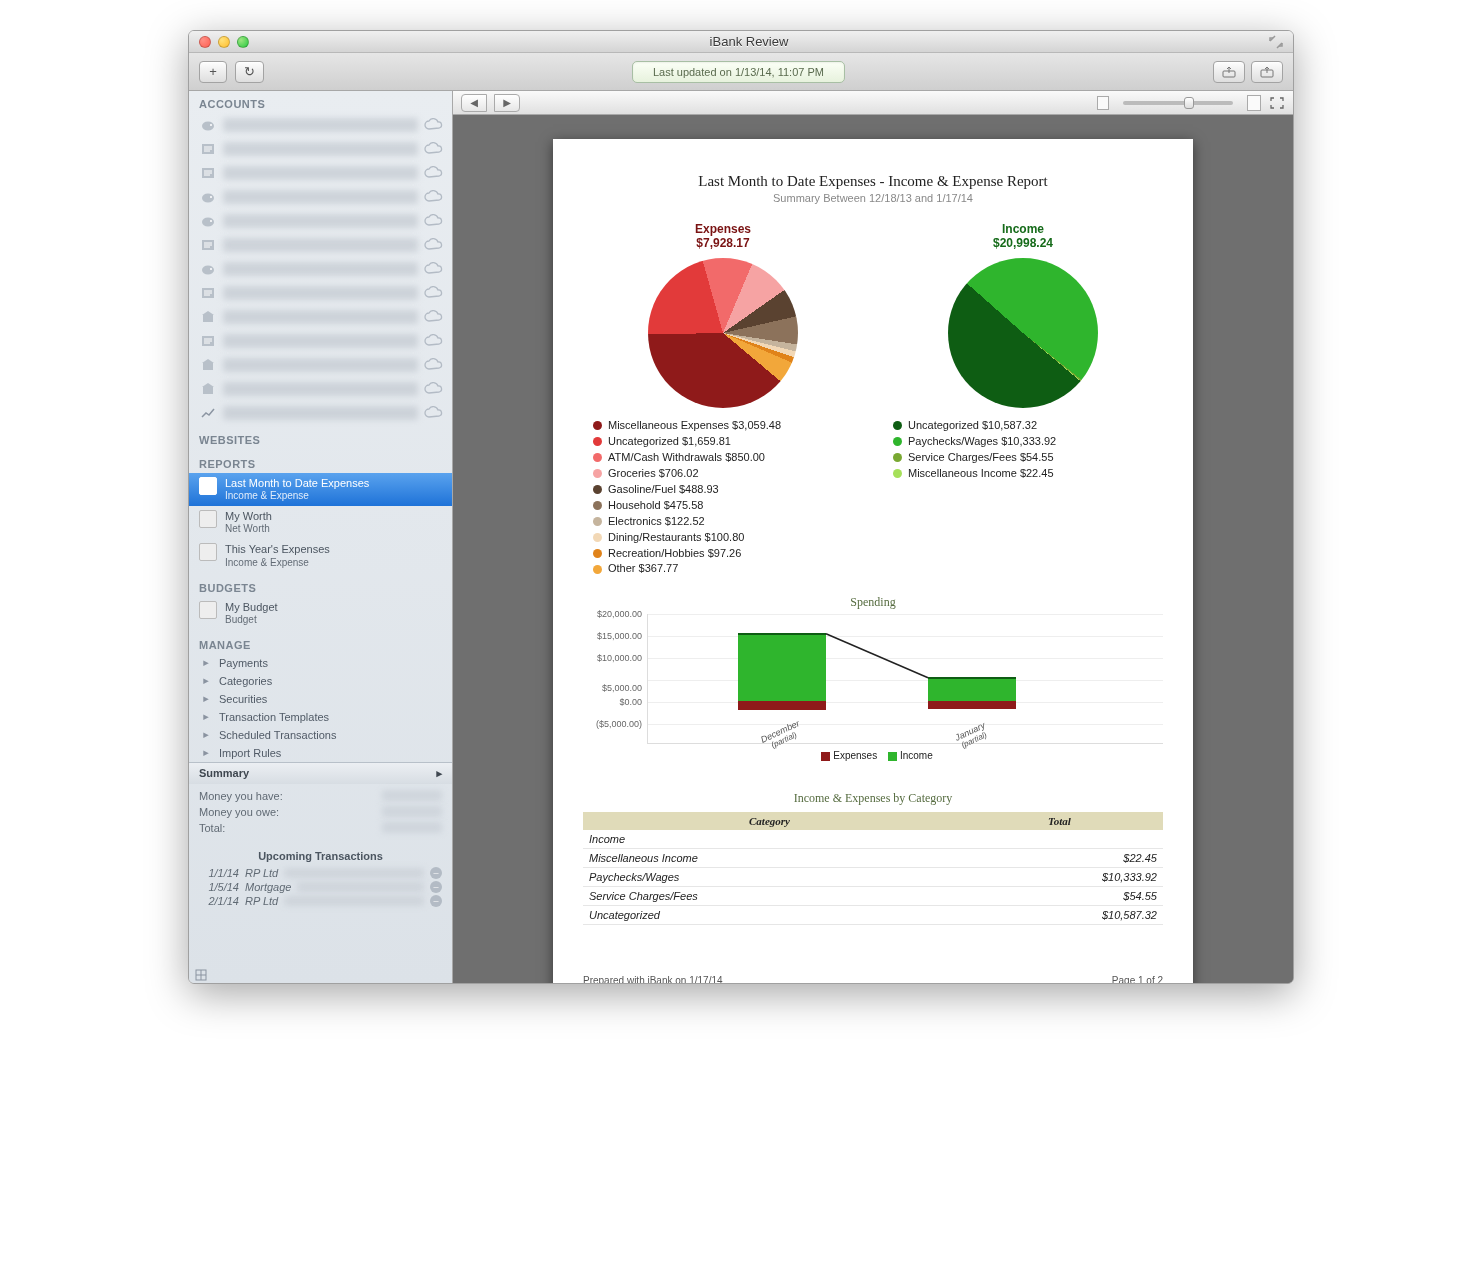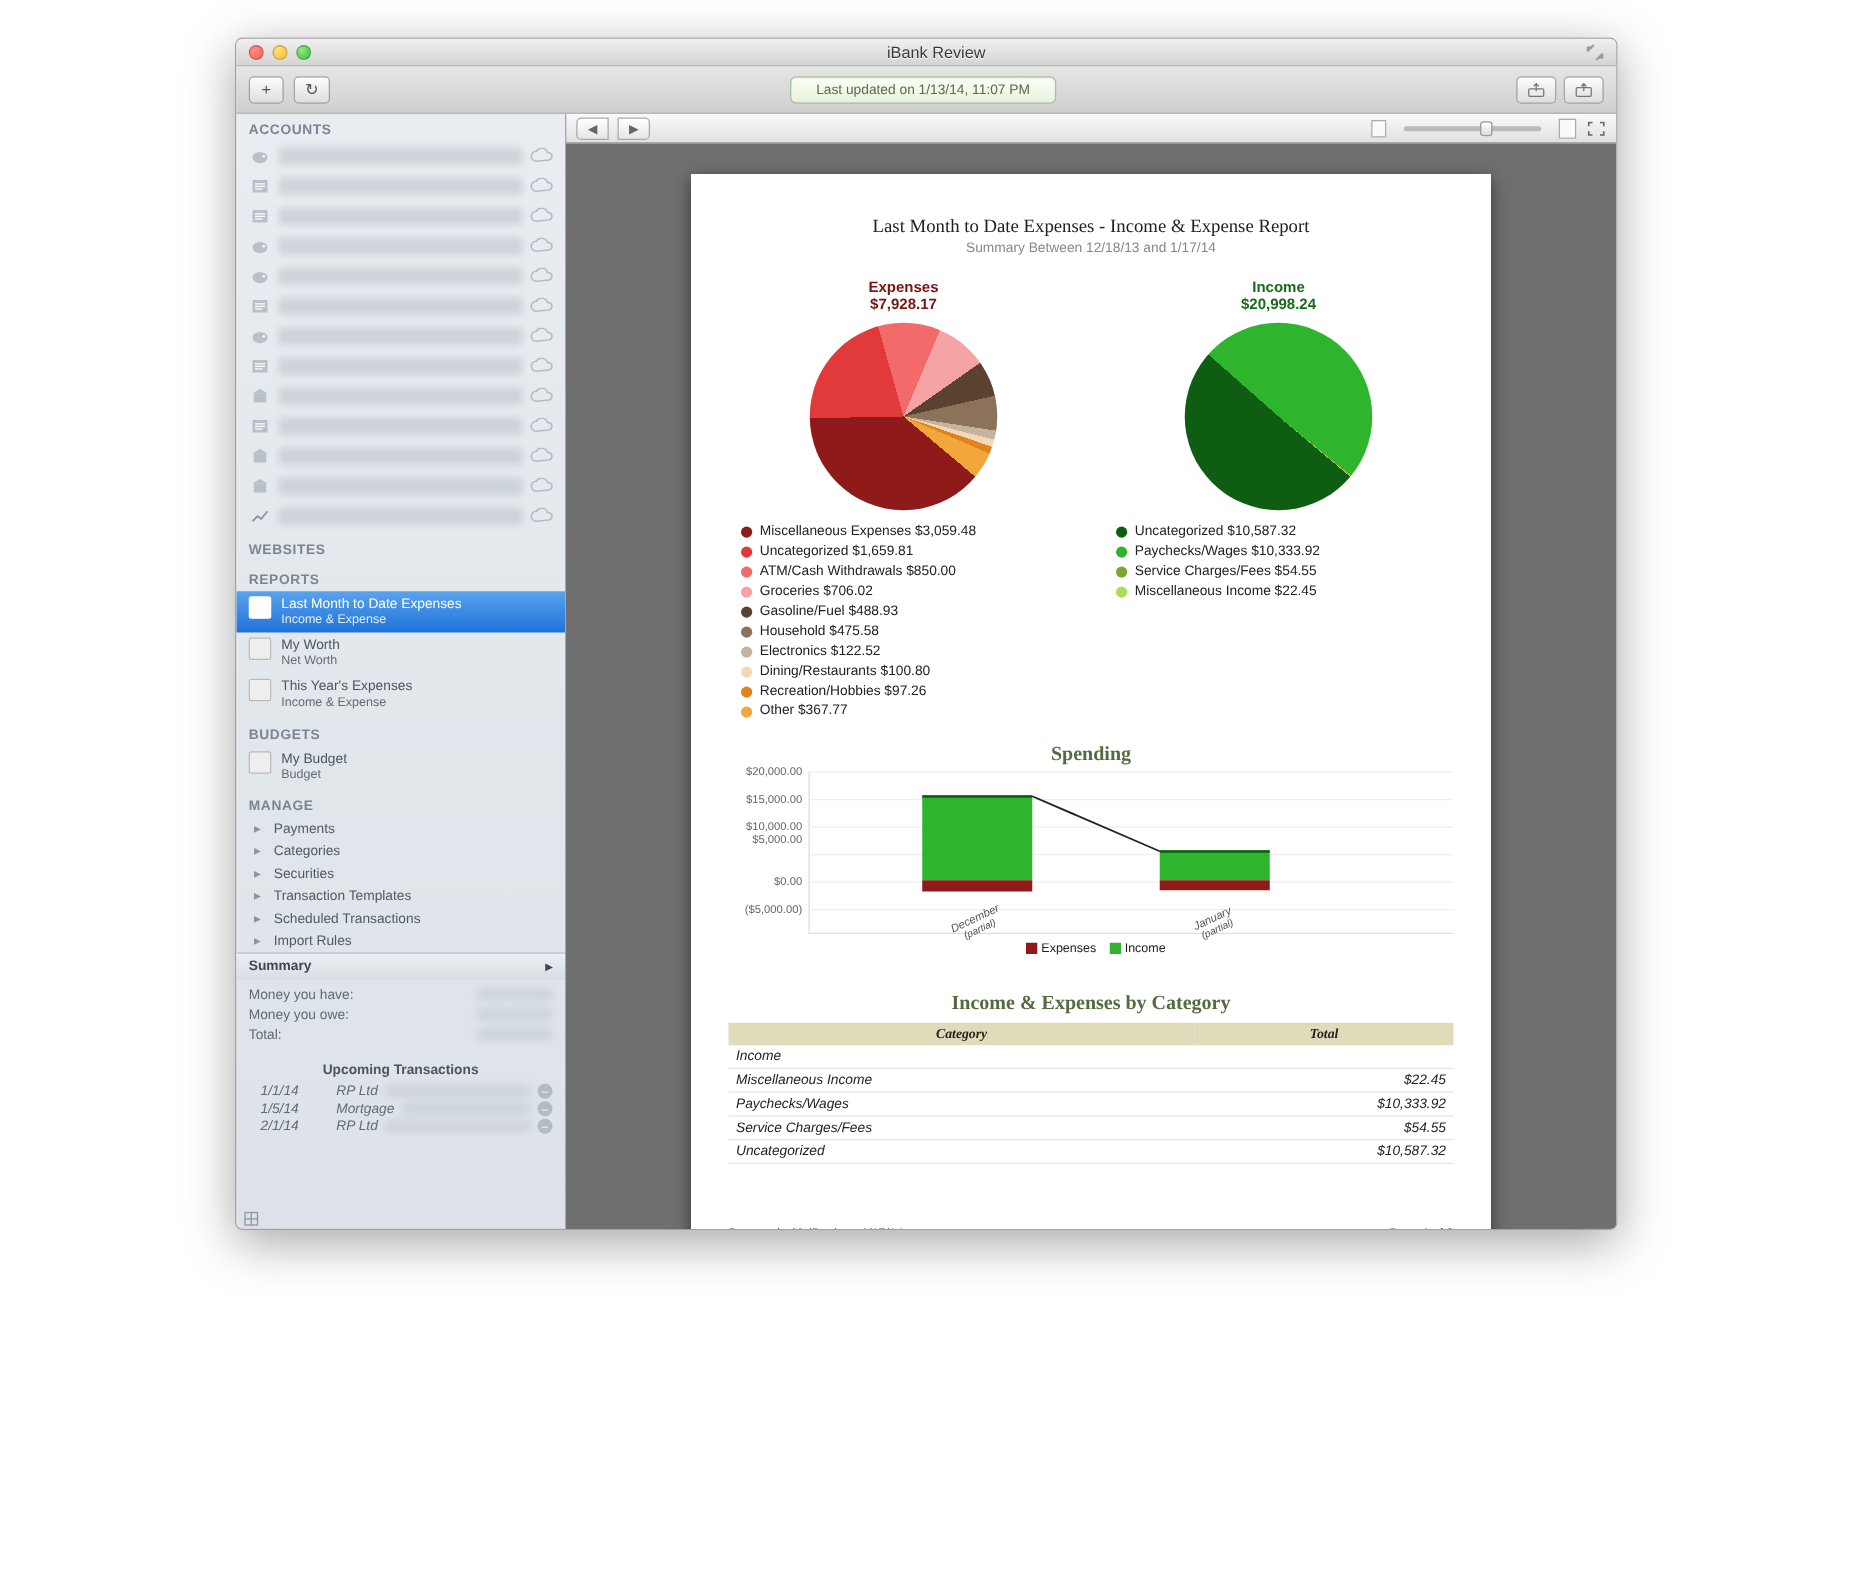"Spending" .spending .shead, .tbl-head { font-size: 16px -> 12px; font-weight: bold -> normal }
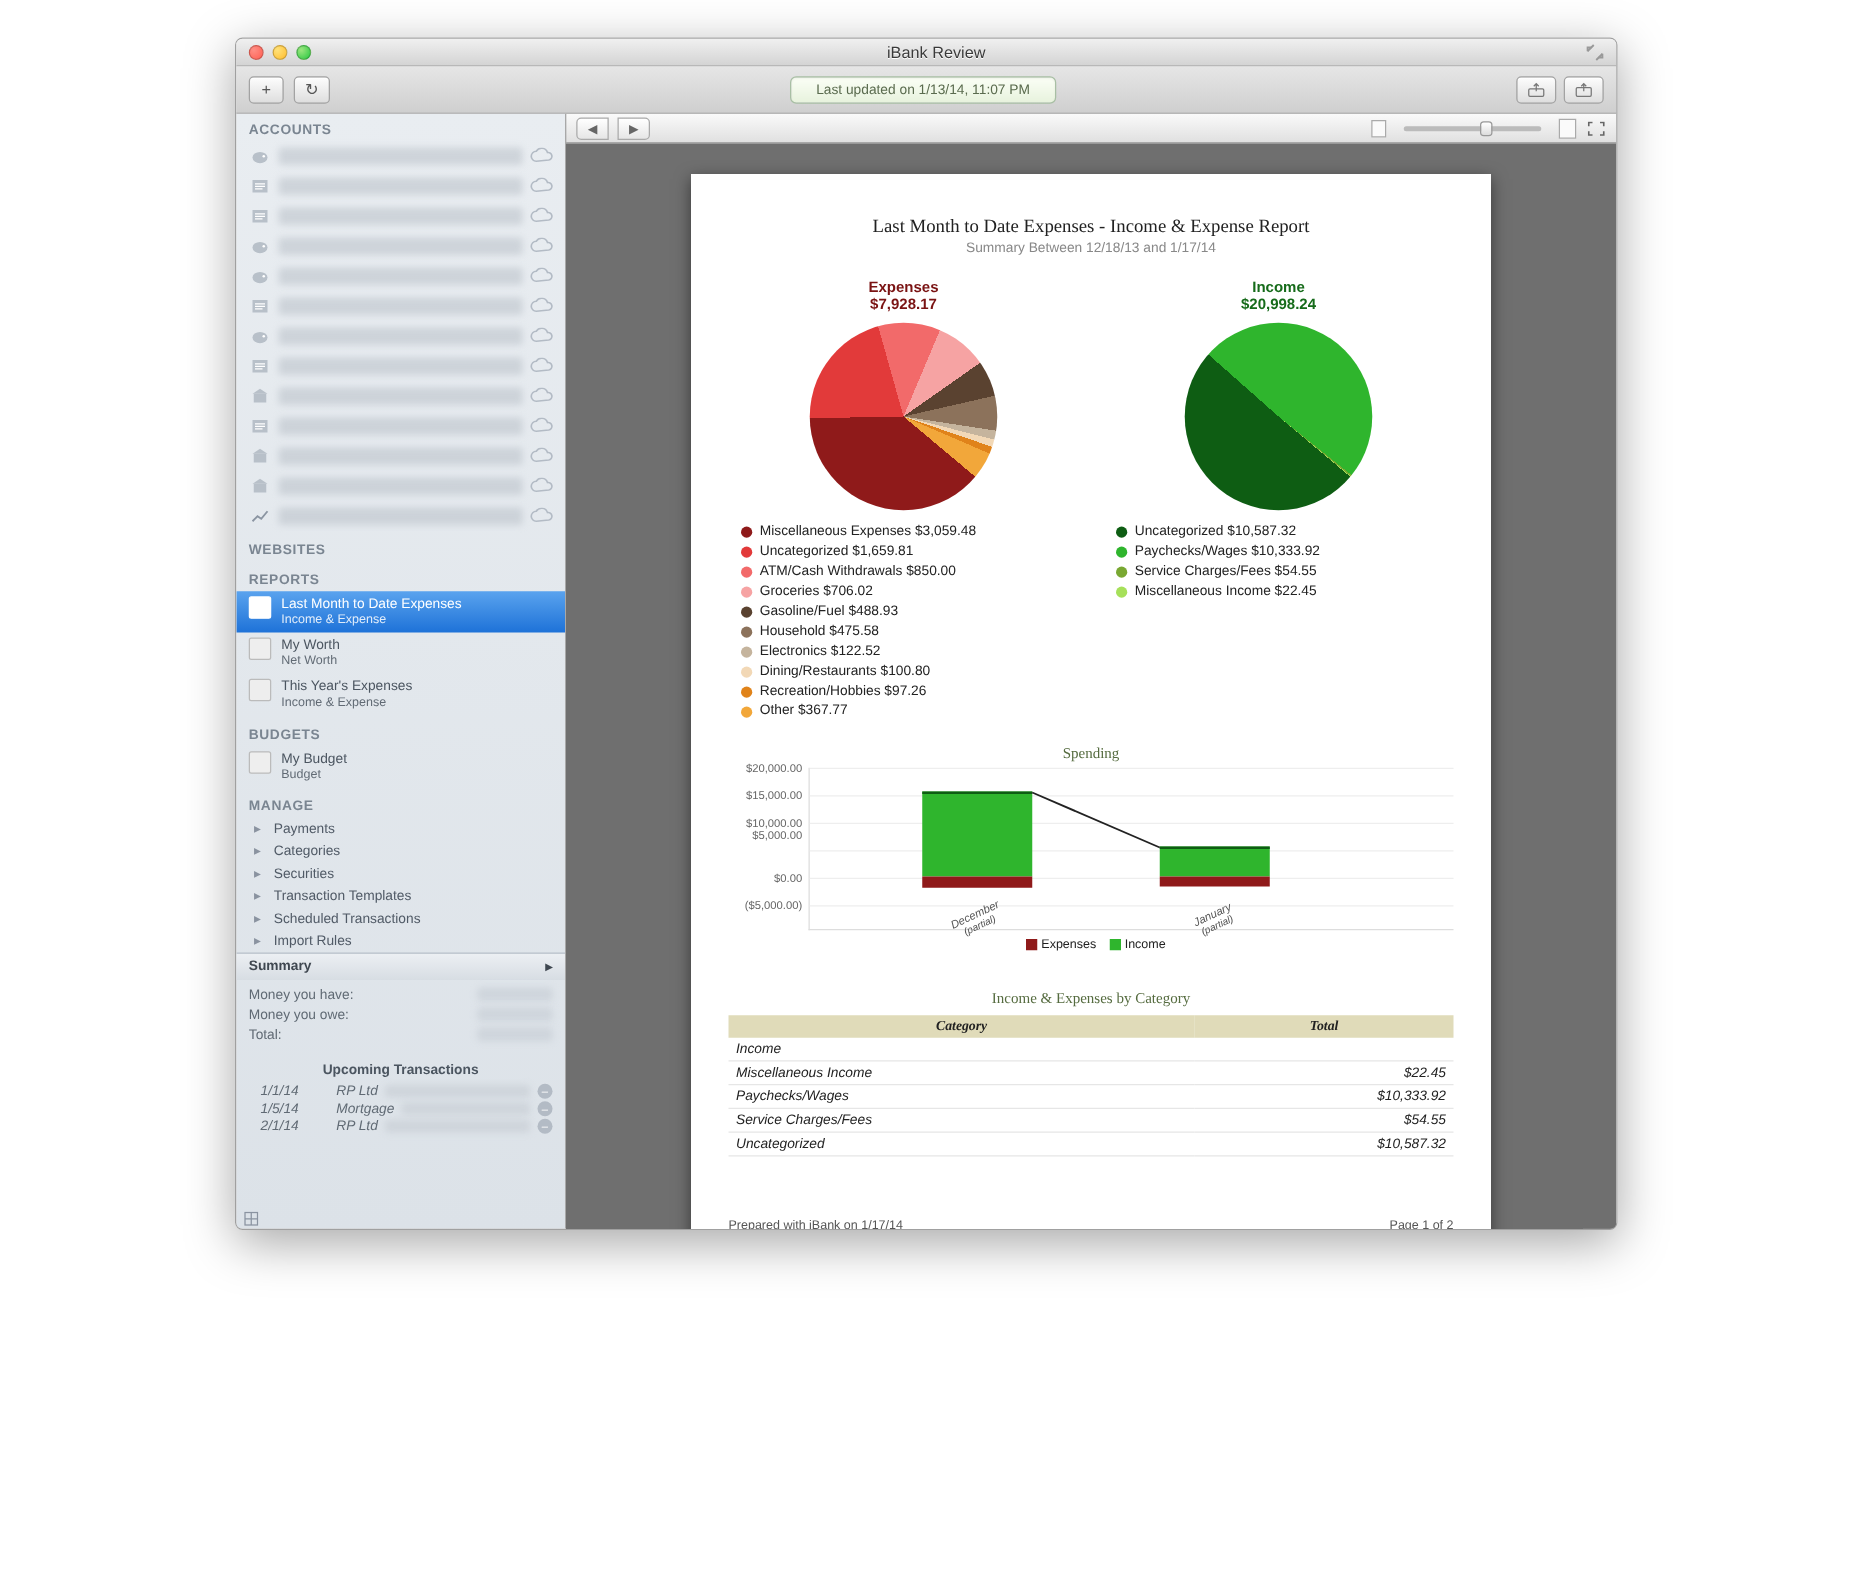"$5,000.00" div.ytick { top: 54px -> 74px }
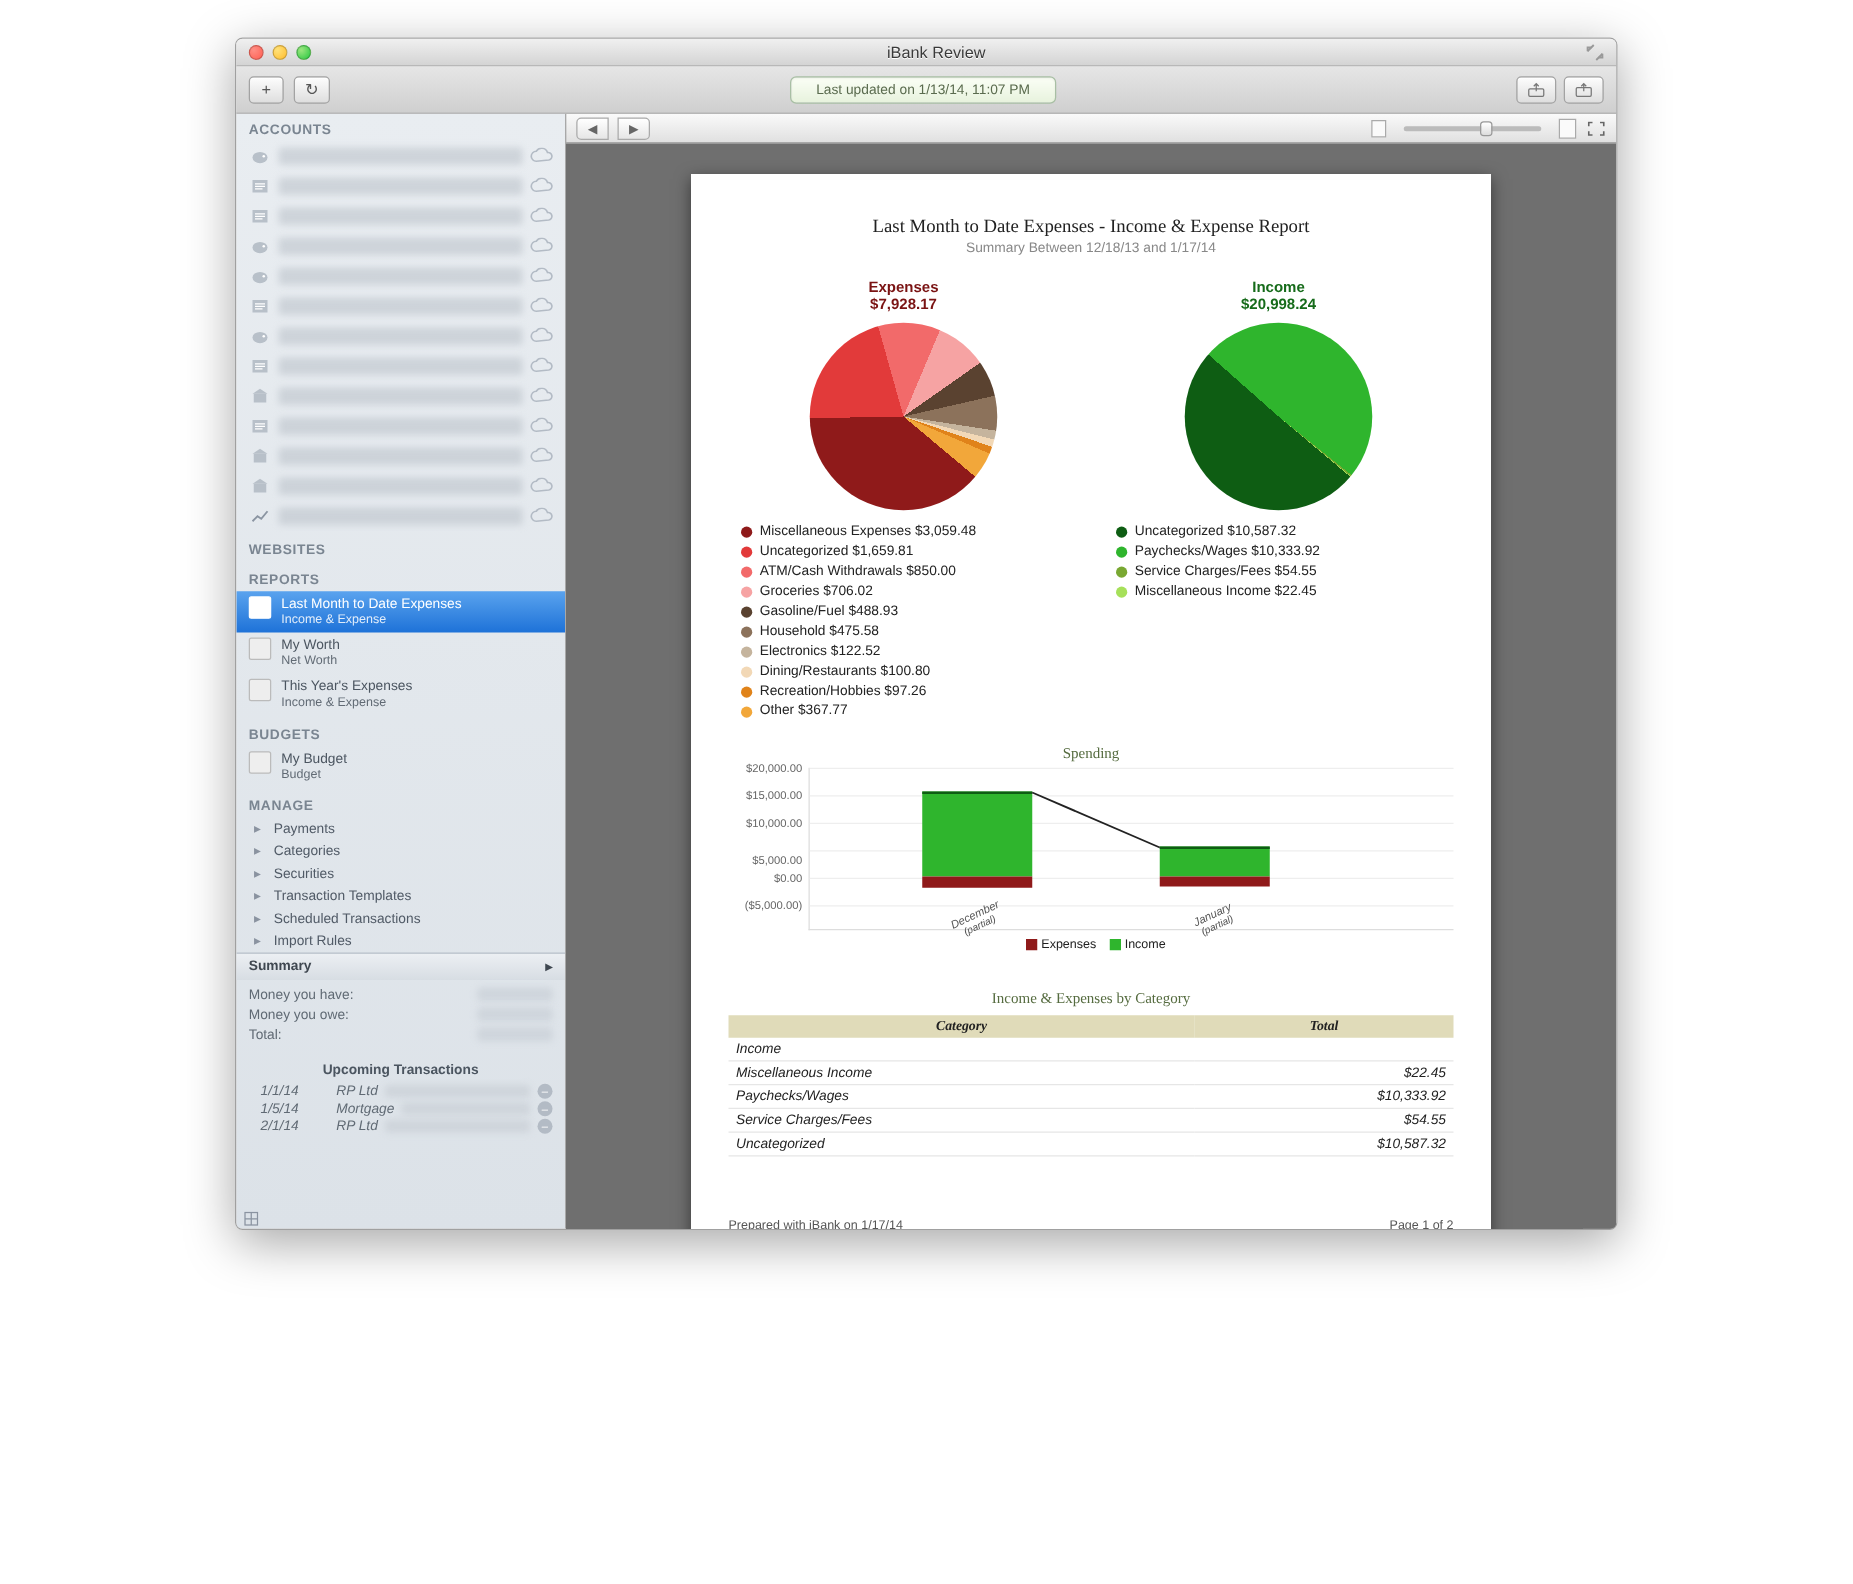"RP Ltd" .up-line .un { margin-left: 24px -> none }
